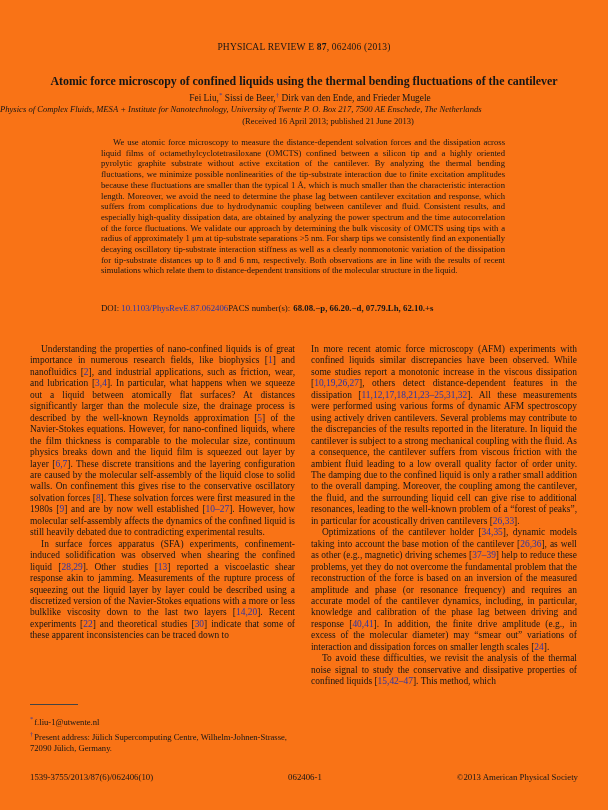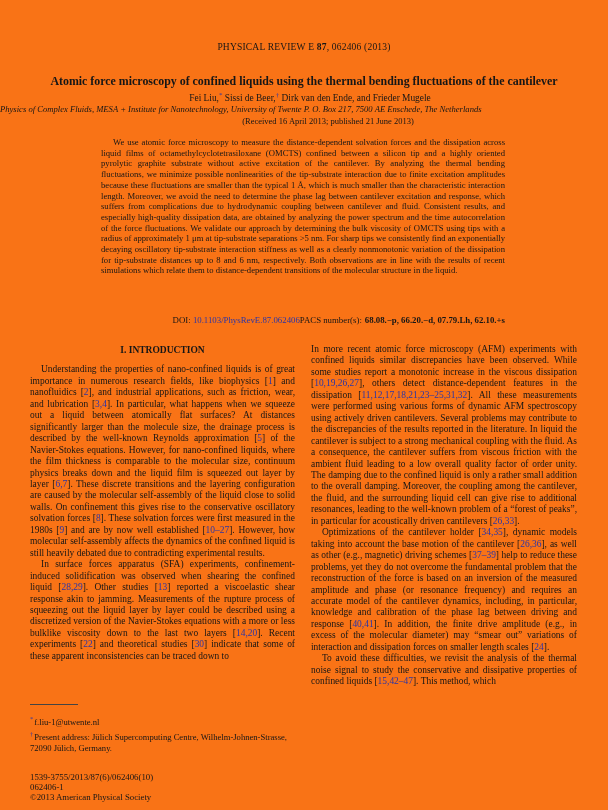"DOI: 10.1103/PhysRevE.87.062406" .doi-row { justify-content: flex-end -> flex-start; top: 315px -> 303px }
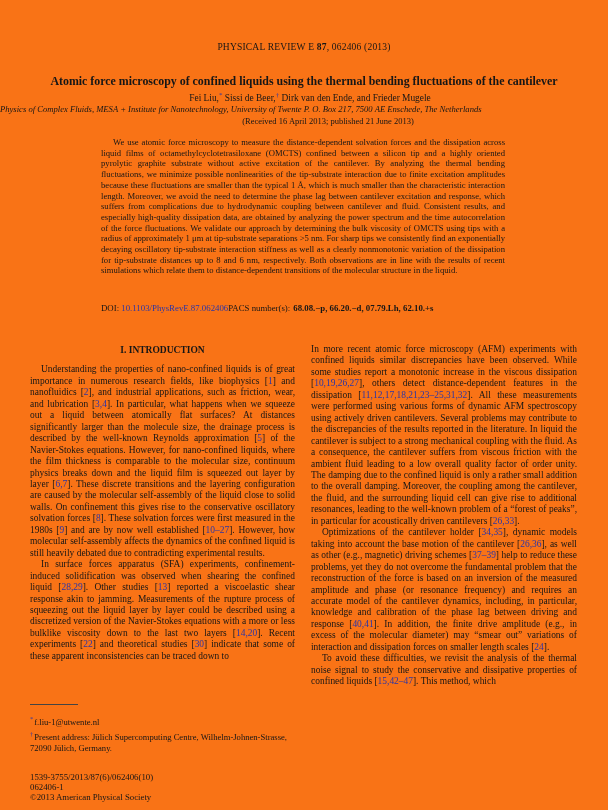"I. INTRODUCTION" div.section-heading { html: <div>I. INTRODUCTION</div> -> none }
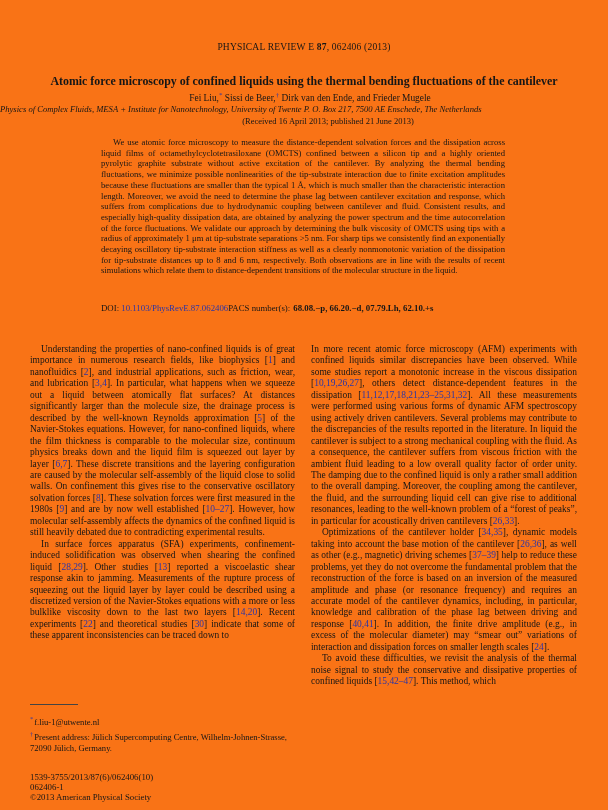"1539-3755/2013/87(6)/062406(10)" .page-footer { flex-direction: column -> none }
